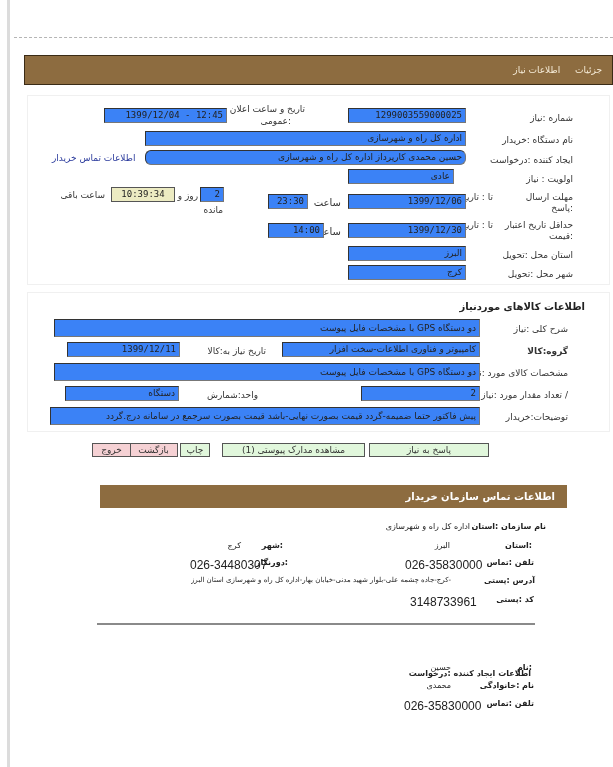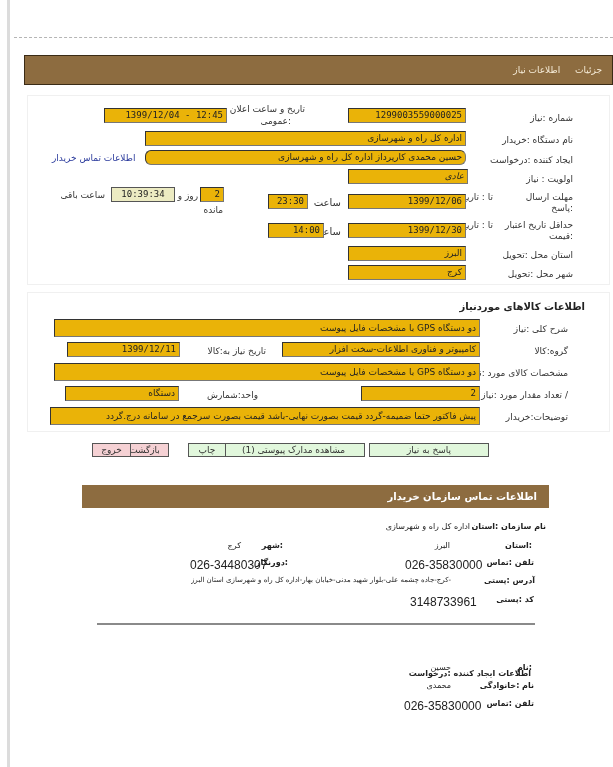"1399/12/04 - 12:45" .box { background: #eab308 -> #3b82f6 }
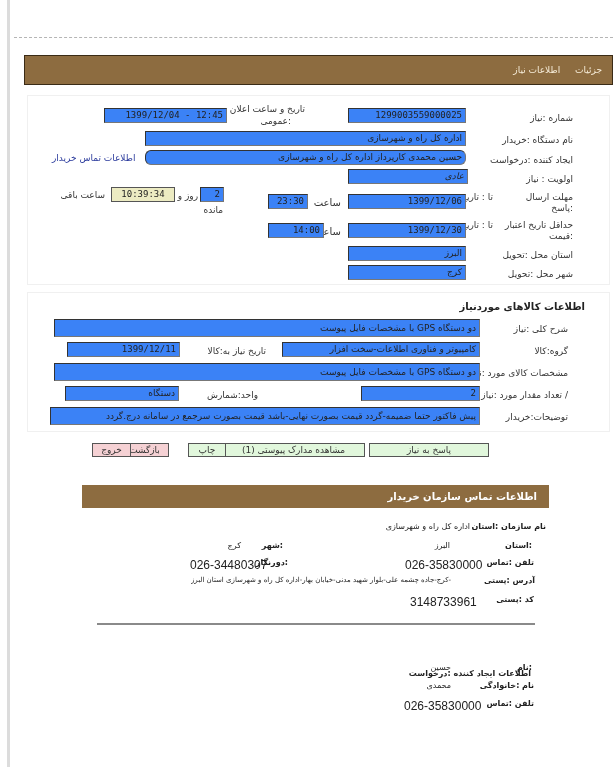"عادی" div.box { font-style: italic -> none; width: 120px -> 106px }
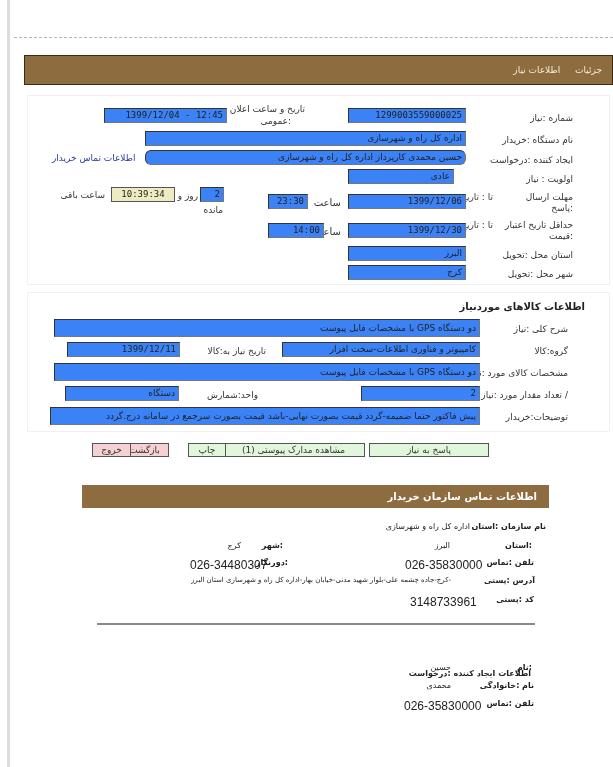"گروه:کالا" span.lbl { font-weight: none -> bold }
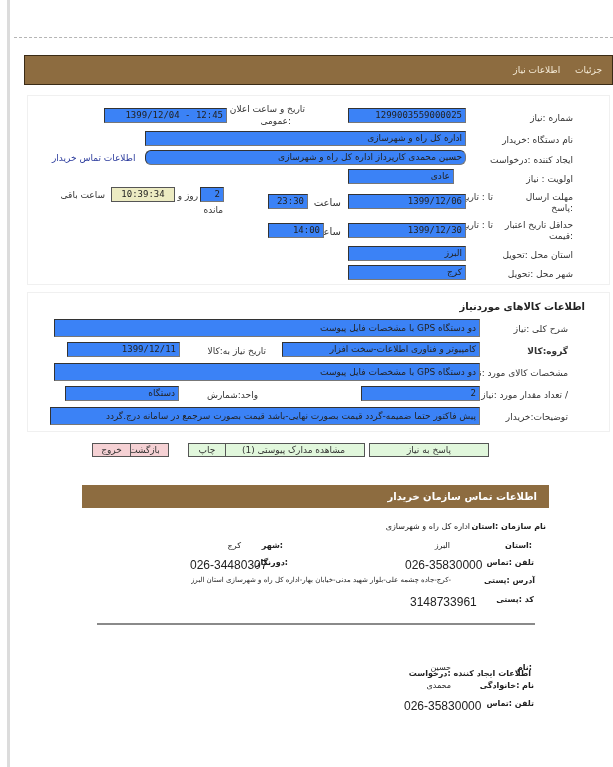"بازگشت" div.btn { left: 120px -> 129px }
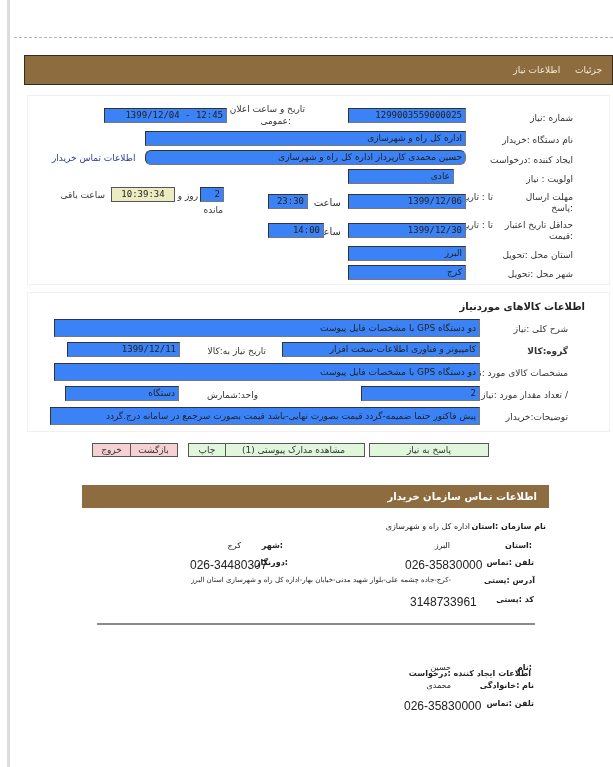"چاپ" div.btn { left: 188px -> 180px; width: 38px -> 30px }
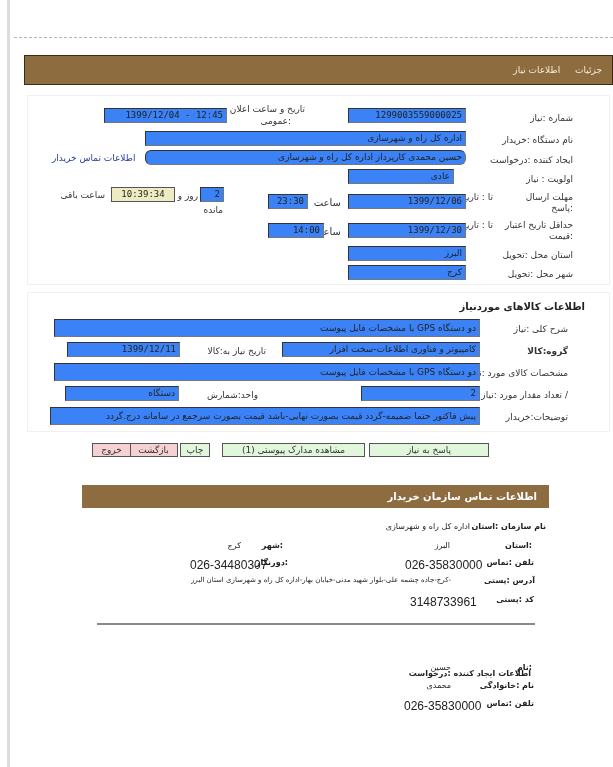"اطلاعات تماس سازمان خریدار" .contact-bar { left: 82px -> 100px }
